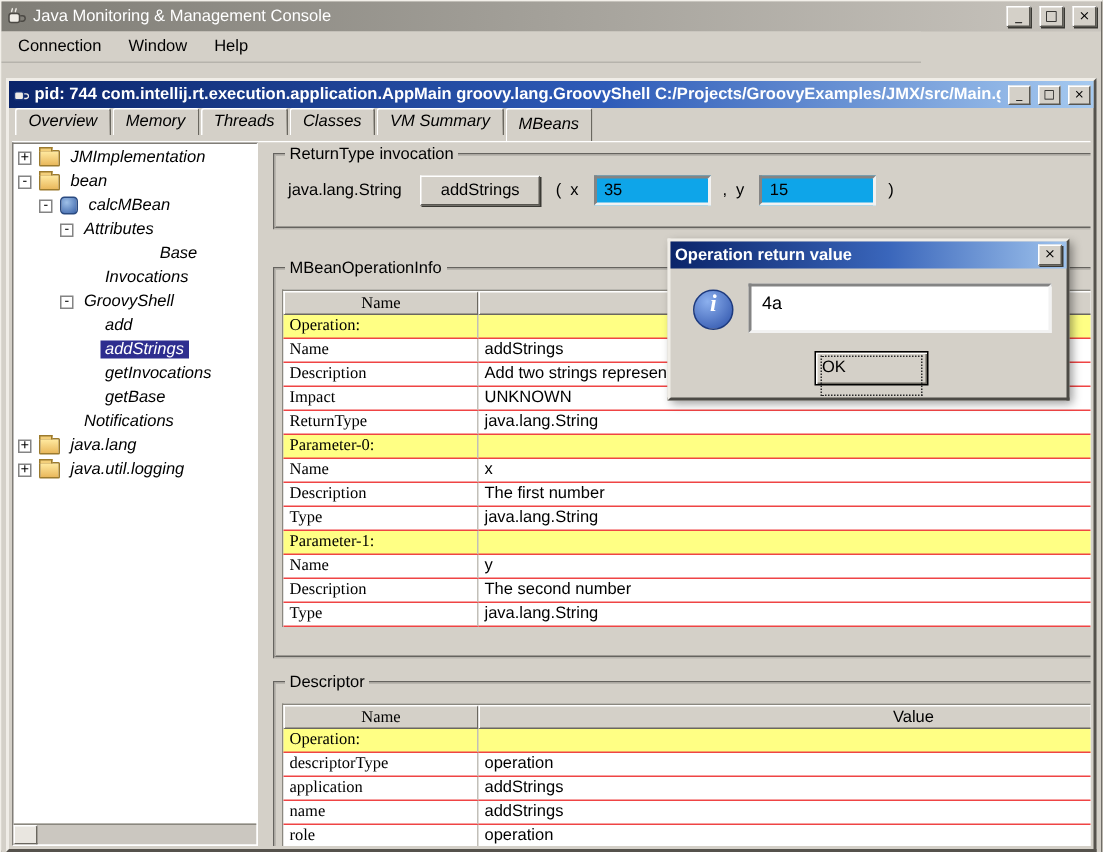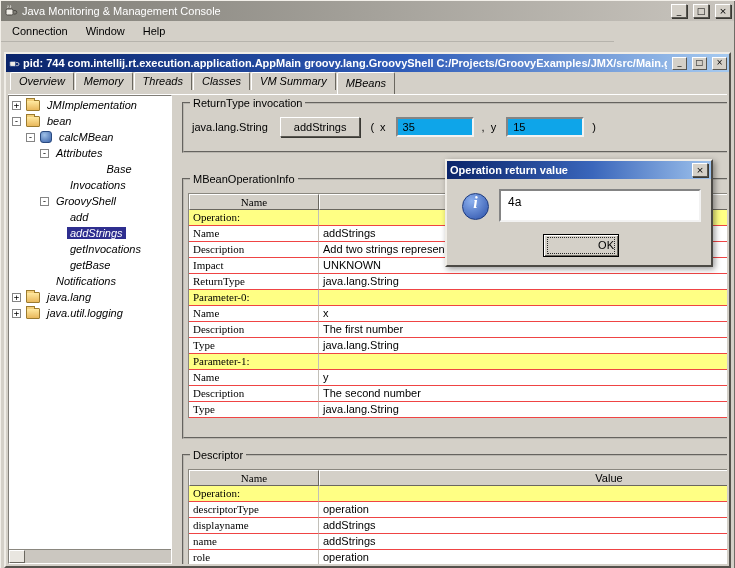"OK" .ok-button .focus { padding: 1px 0 2px -> 1px 0 12px; text-align: right -> left }
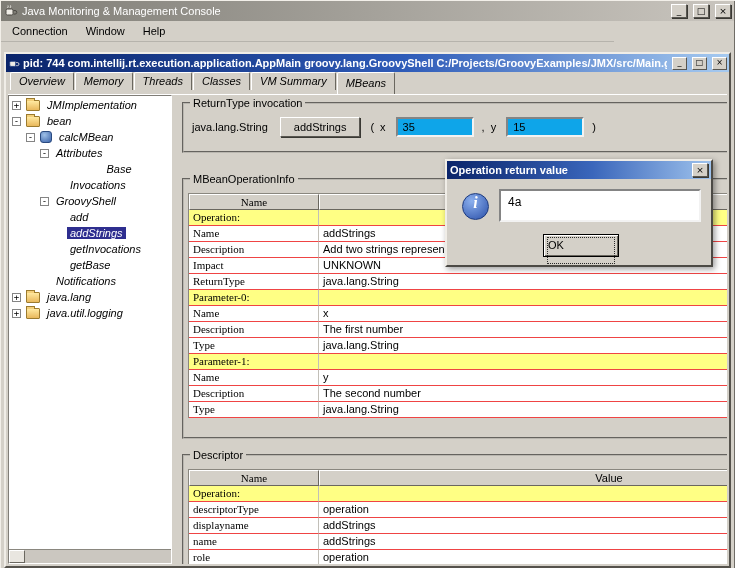"displayname" div.tcell { text: displayname -> application }
